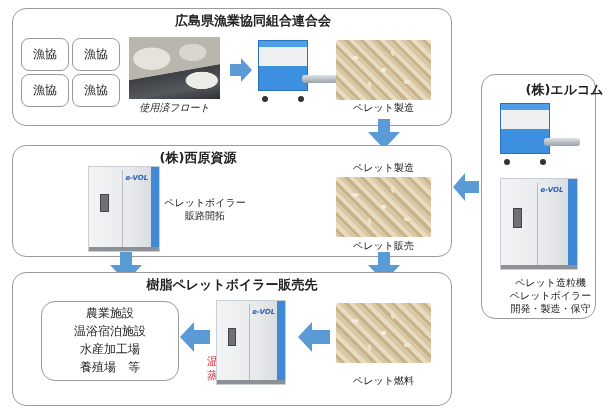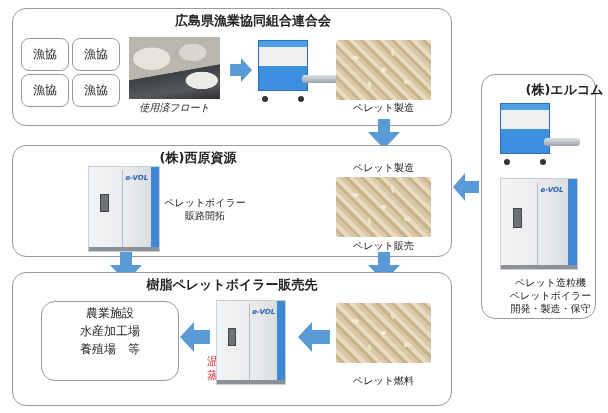"温浴宿泊施設" div { html: none -> <div>温浴宿泊施設</div> }
